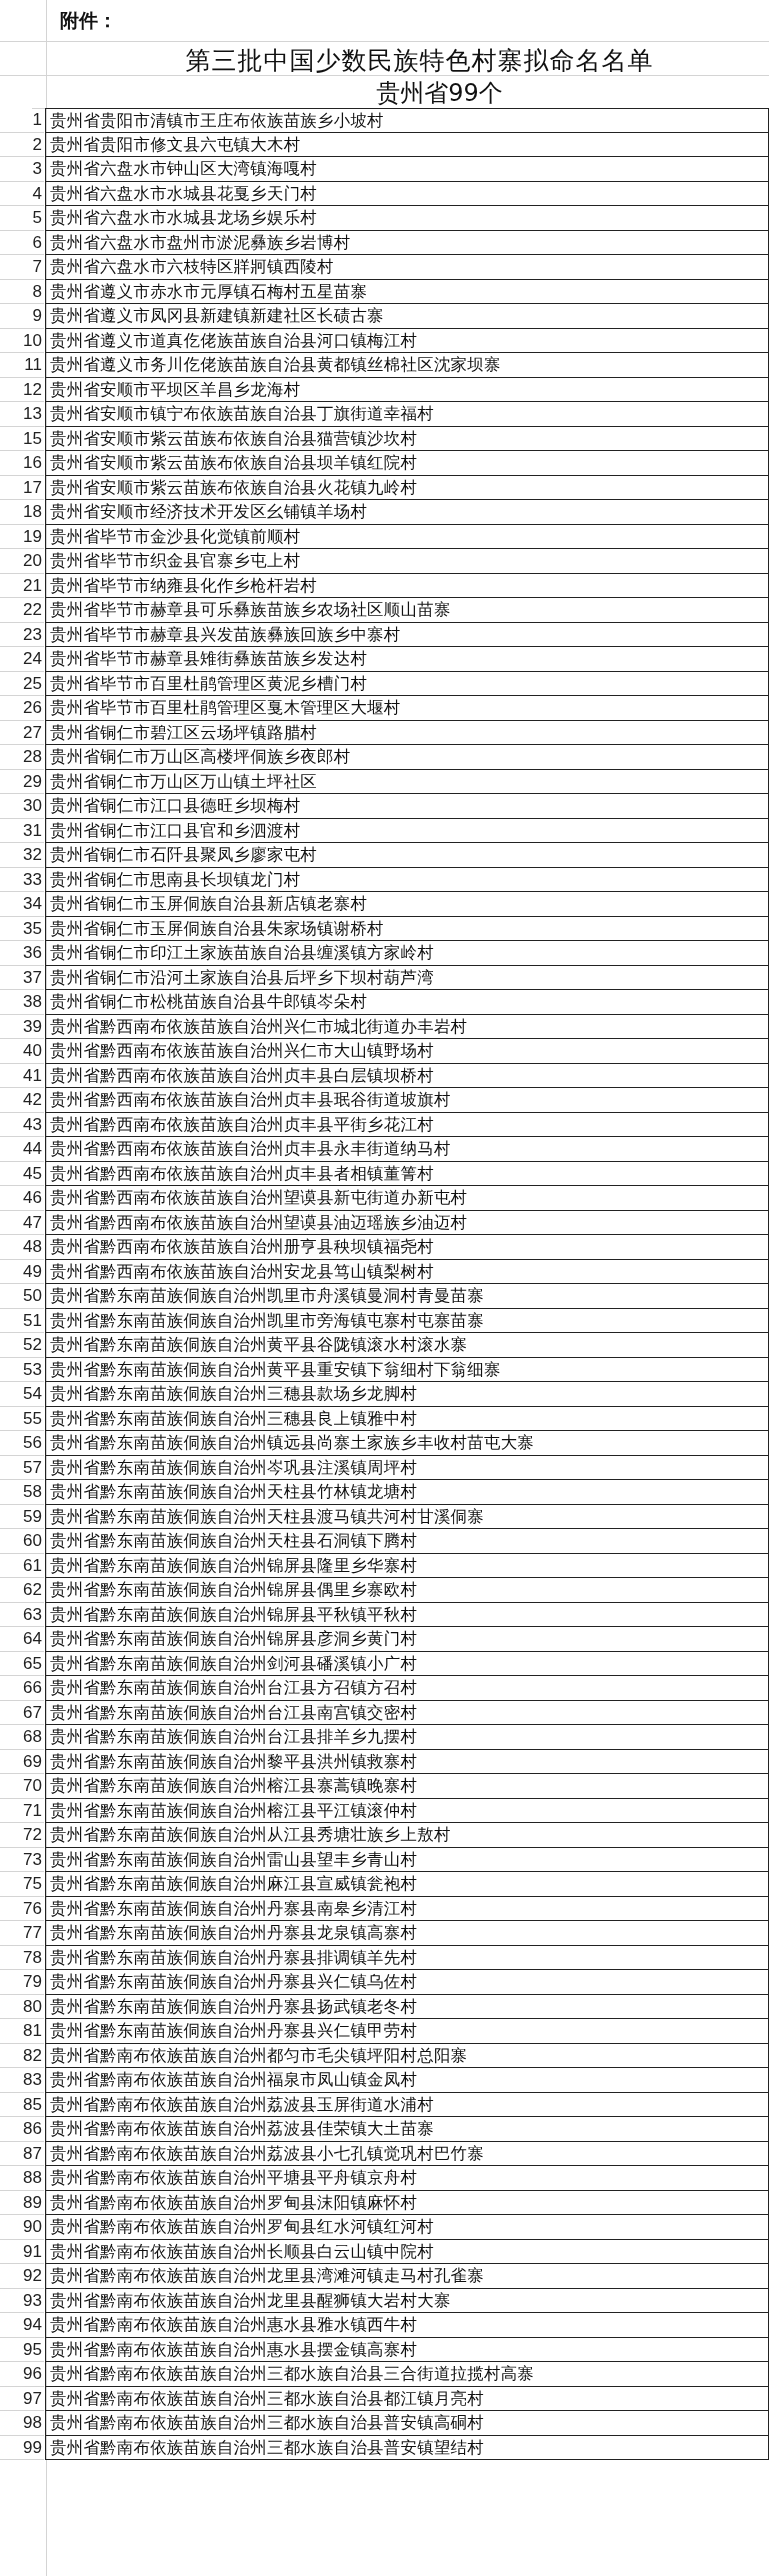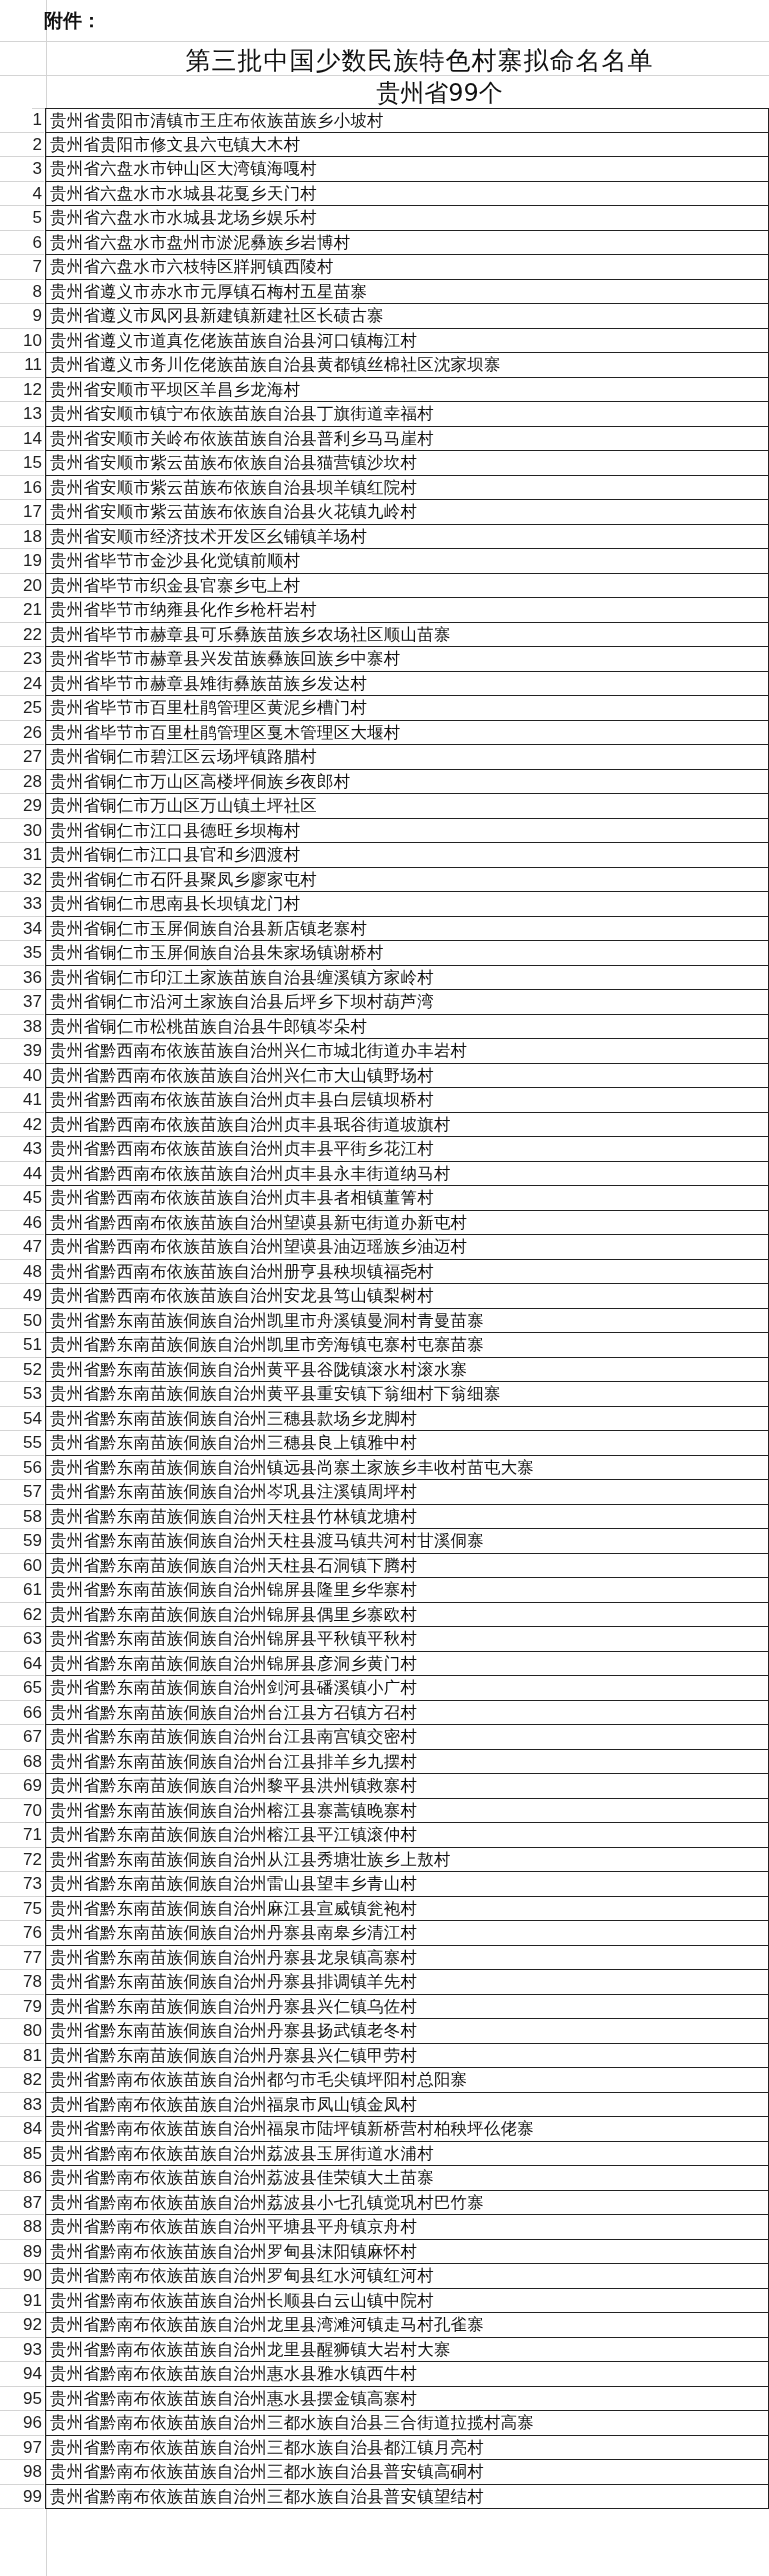"附件：" .attach-label { left: 44px -> 60px }
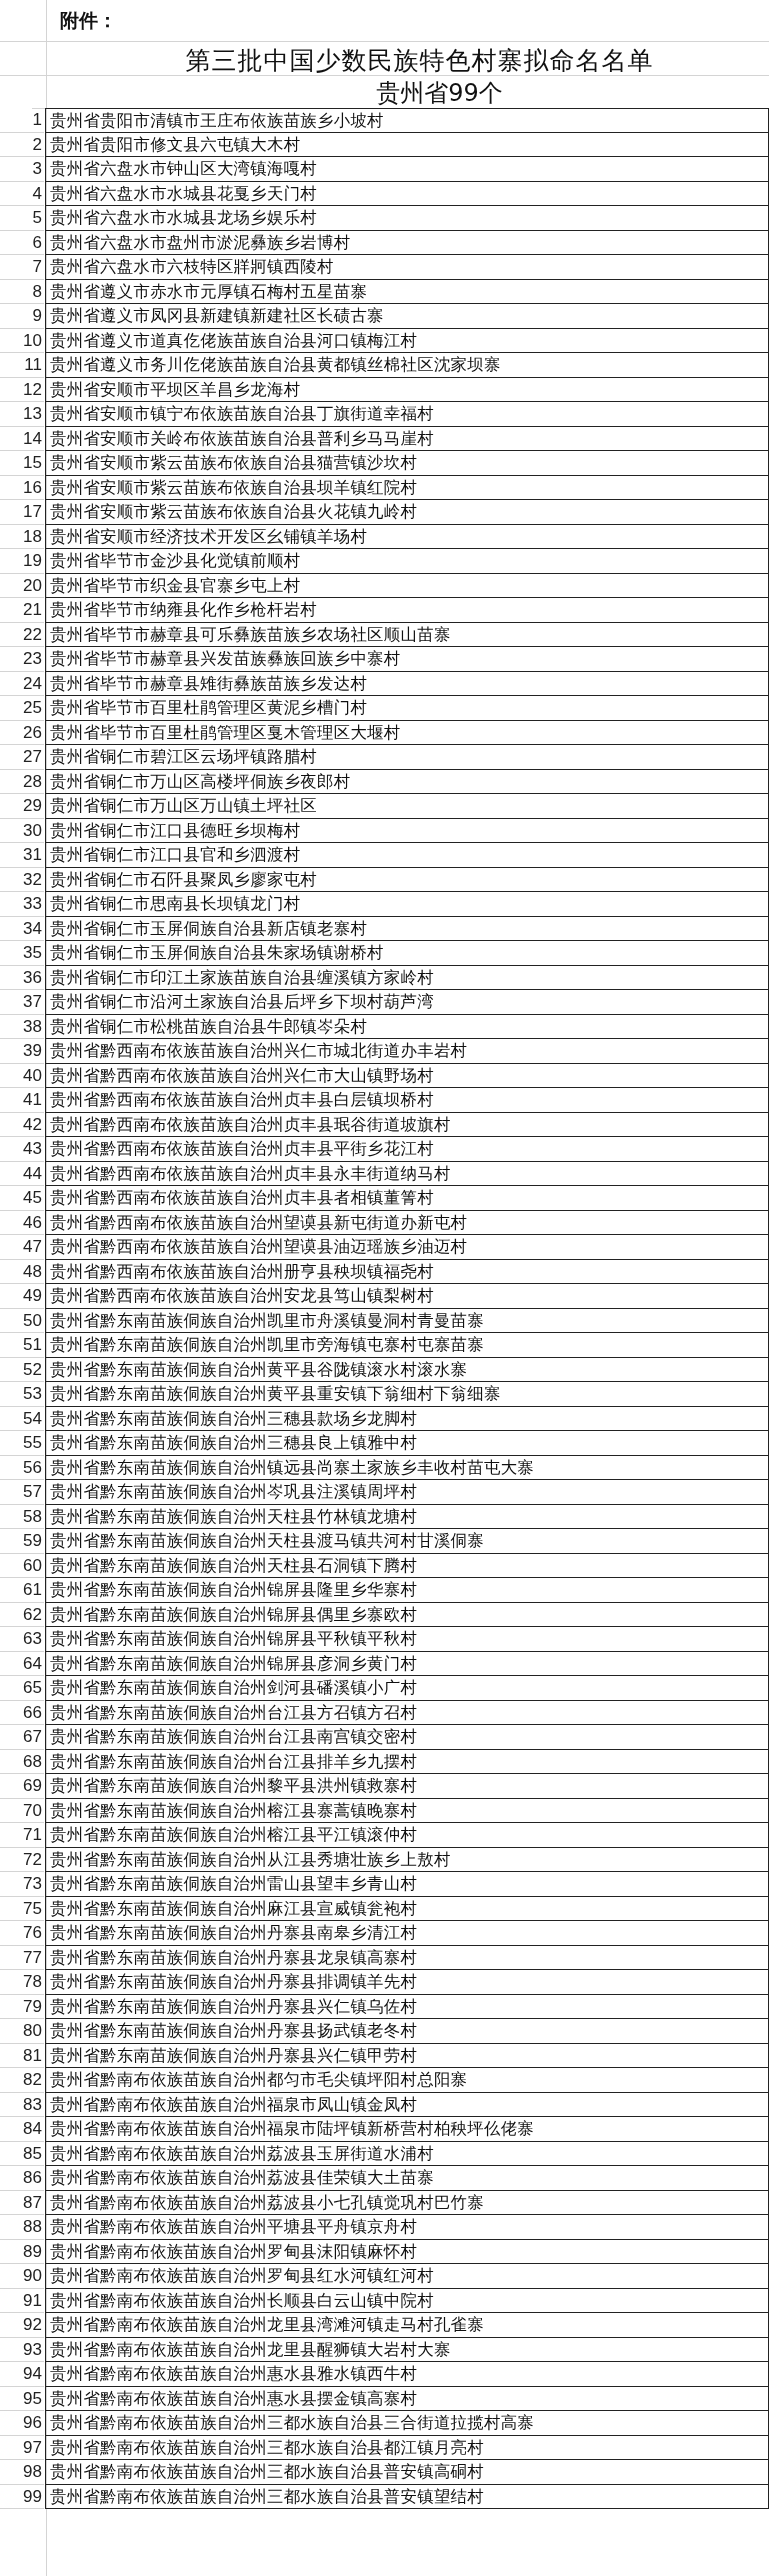"14" div.row { html: <div> <div>14</div> <div>贵州省安顺市关岭布依族苗族自治县普利乡马马崖村</div> </div> -> none }
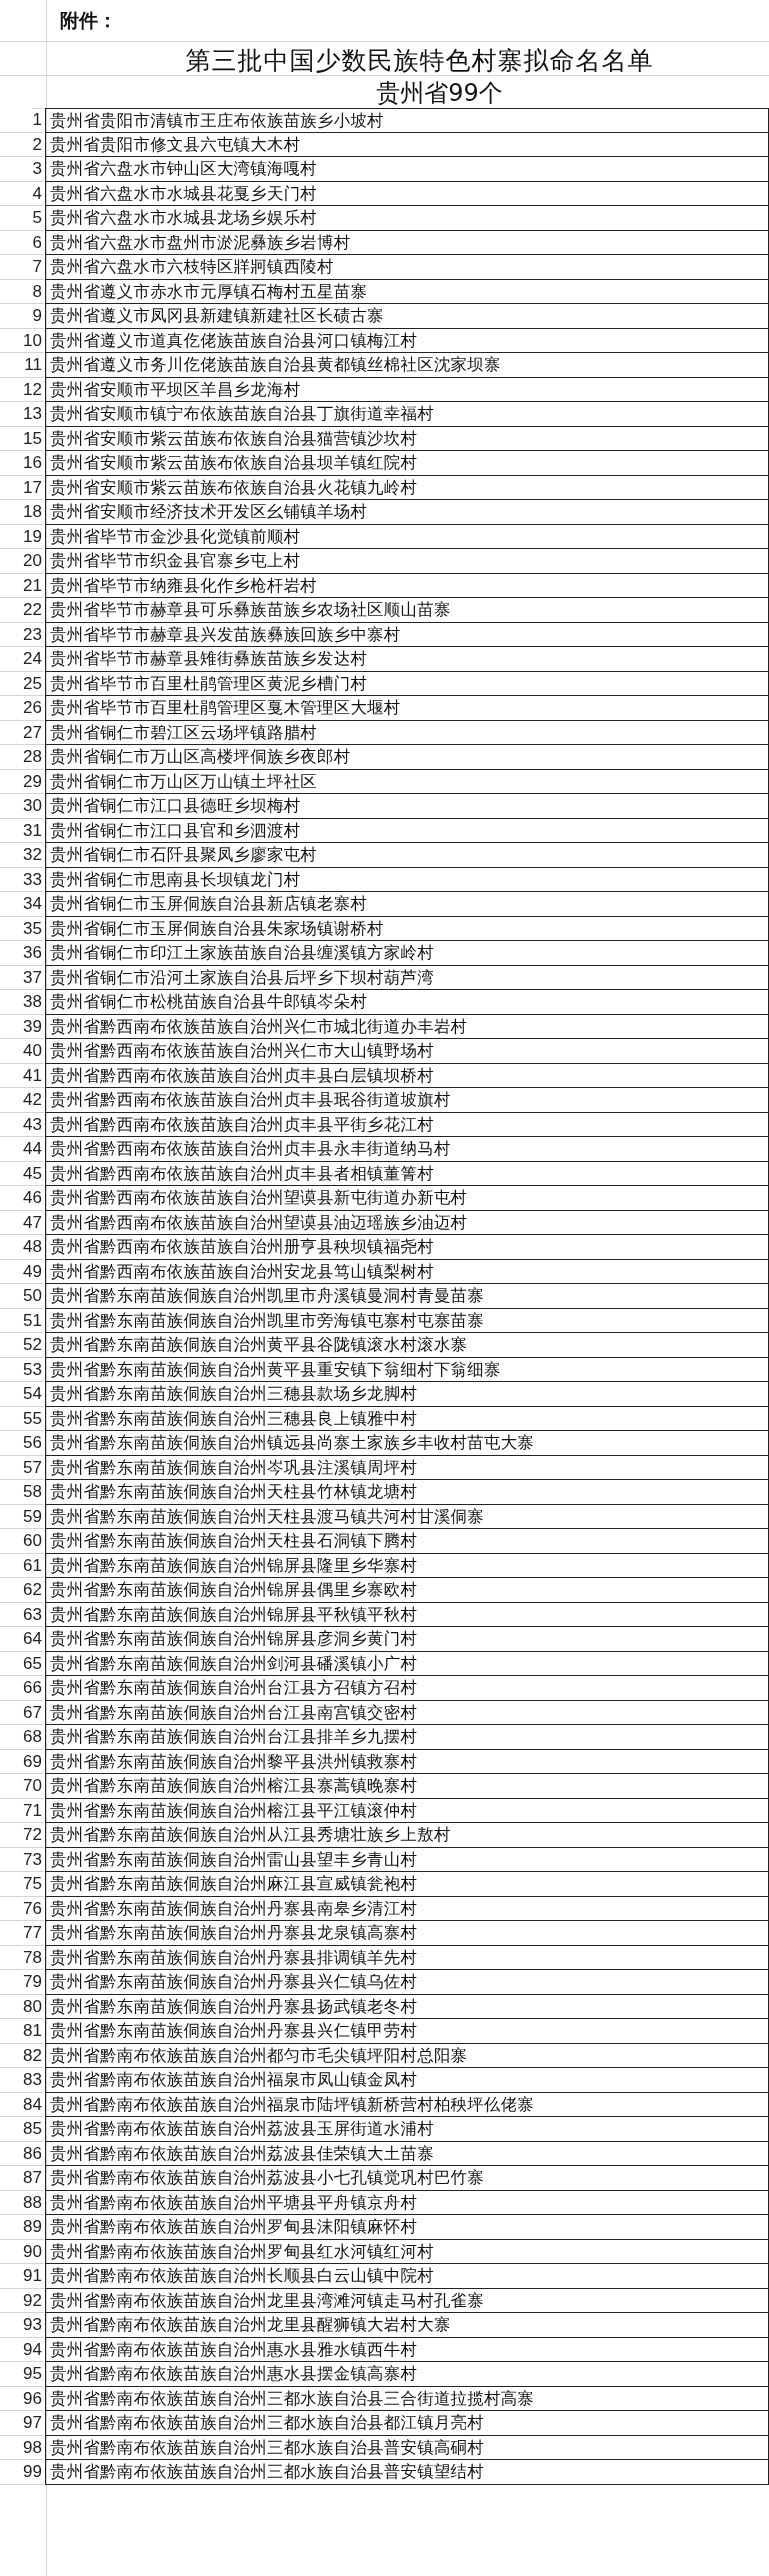"84" div.row { html: <div> <div>84</div> <div>贵州省黔南布依族苗族自治州福泉市陆坪镇新桥营村柏秧坪仫佬寨</div> </div> -> none }
